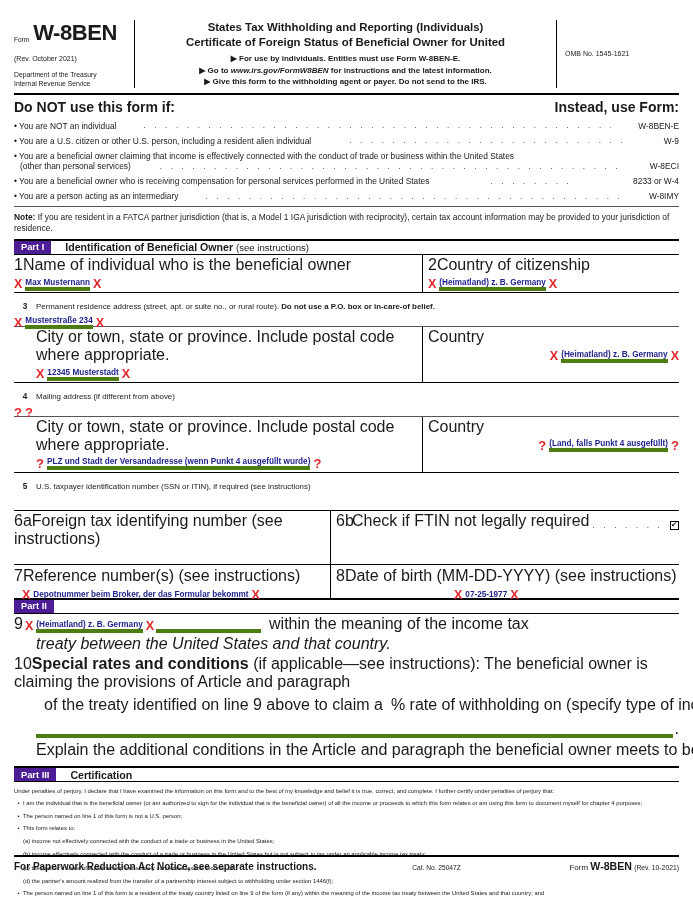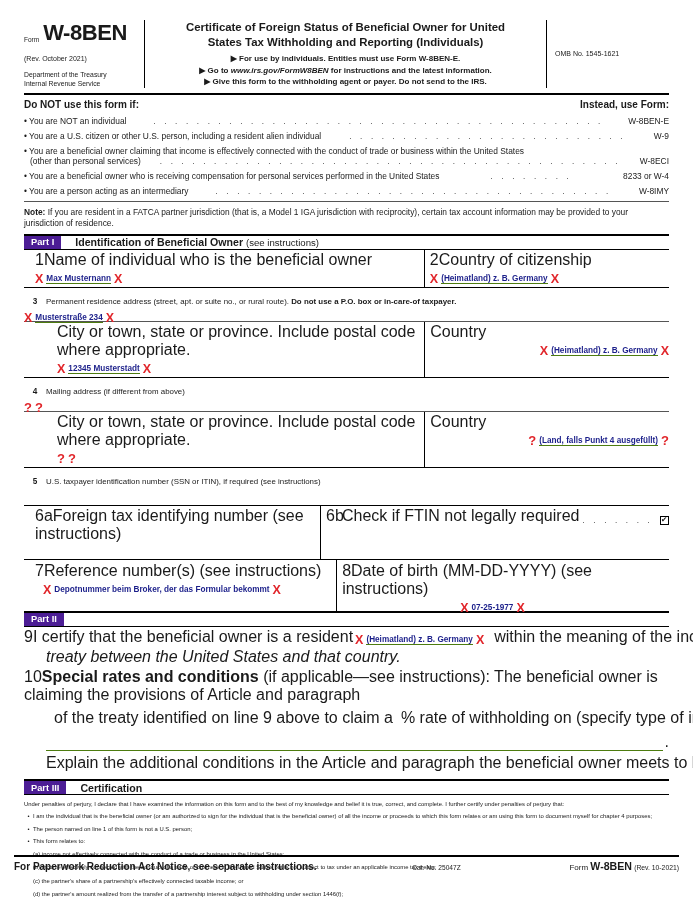"W-8BEN" .page { padding: 0 24px -> 0 14px }
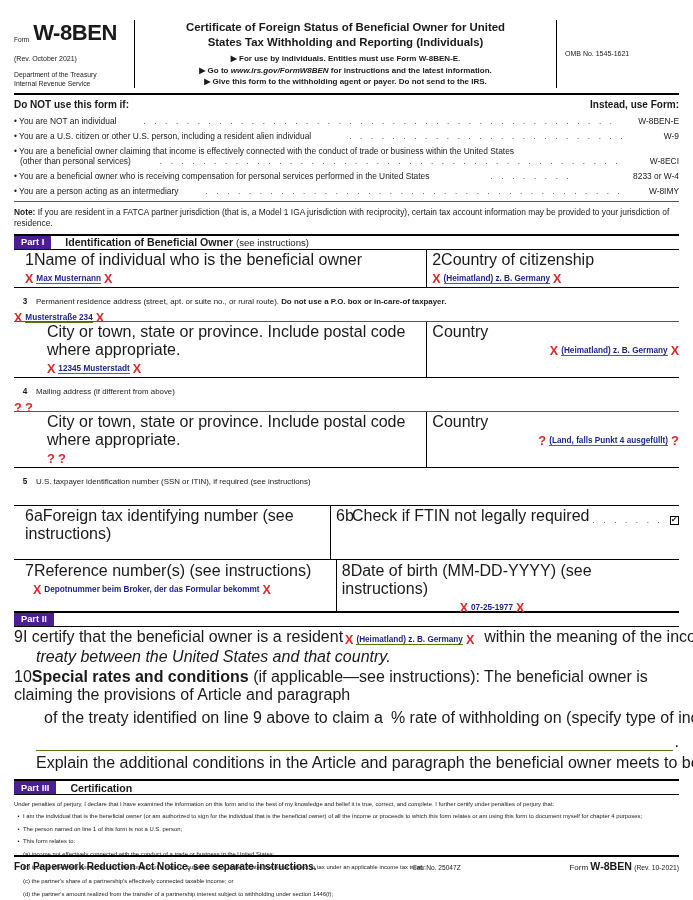"Certificate of Foreign Status of" div.hdr-title { order: before "States Tax Withholding and Reporting" -> after "States Tax Withholding and Reporting" }
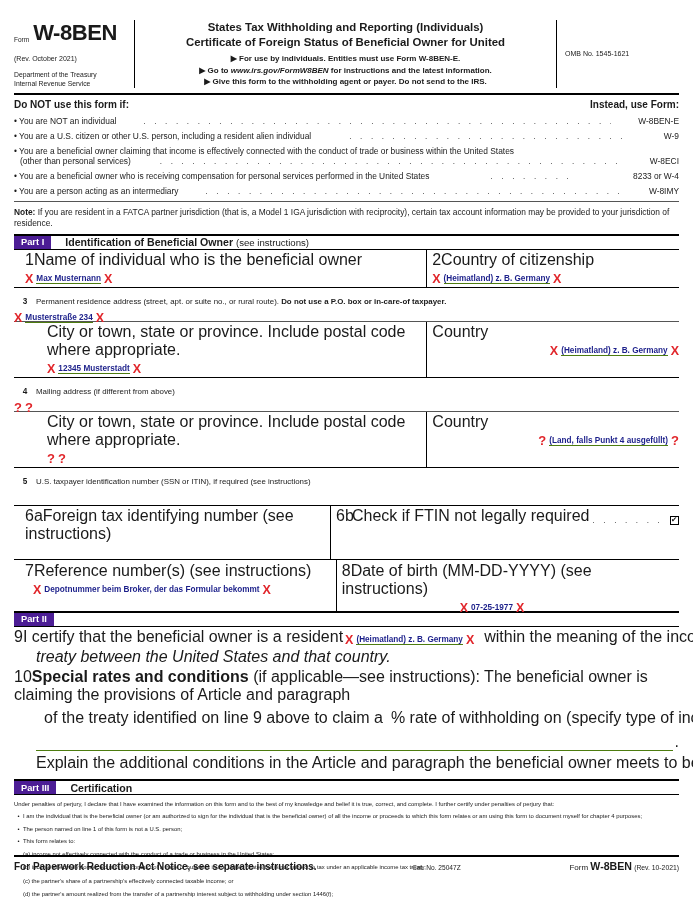"Do NOT use this form" .dnu-head { font-size: 10px -> 14px }
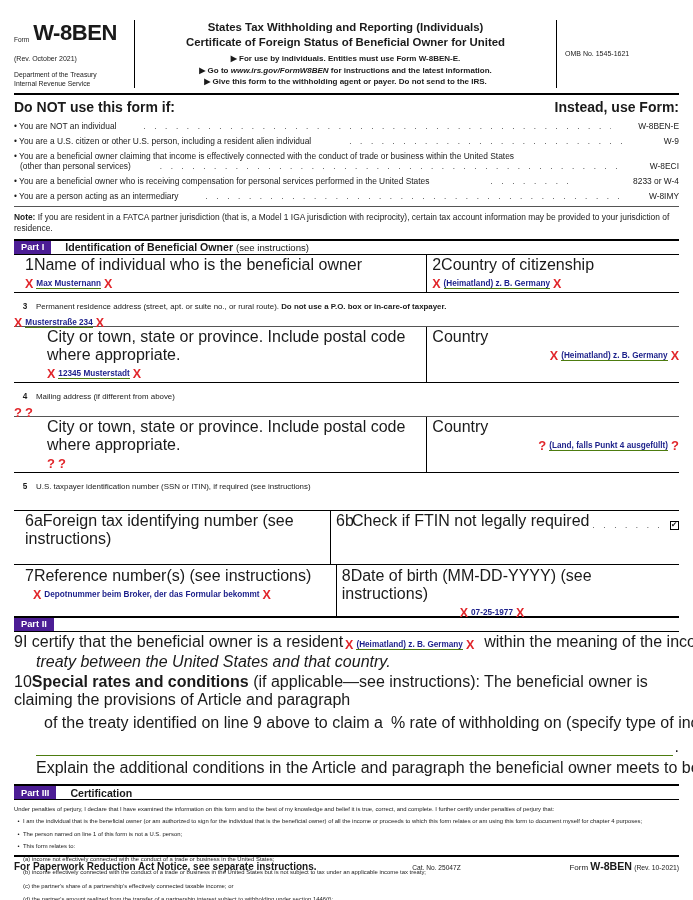"• You are NOT an" .bullet-row { align-items: flex-end -> center }
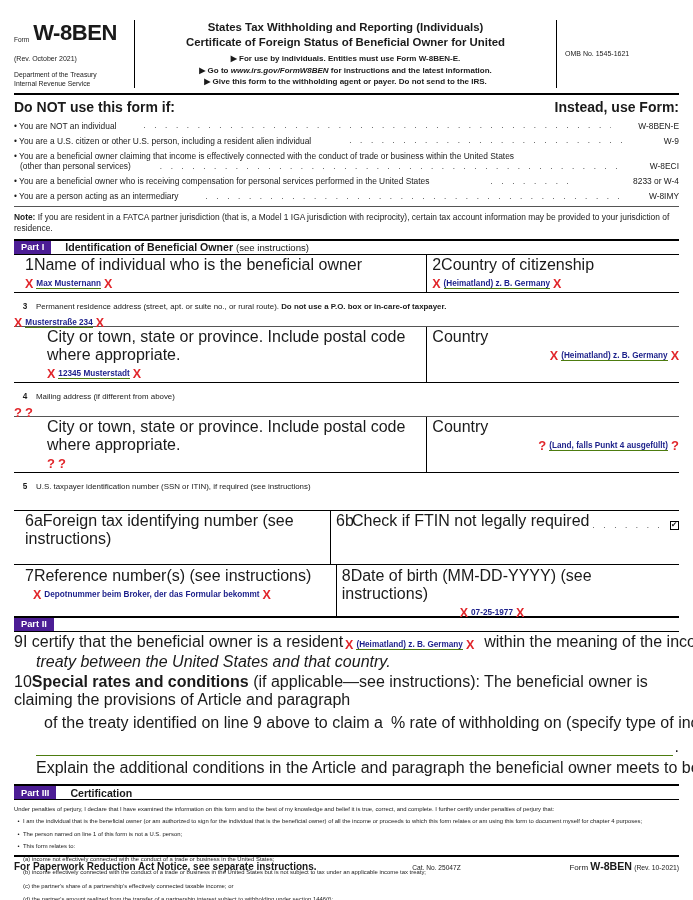"1Name of individual who is" .gridrow { margin-left: 11px -> none }
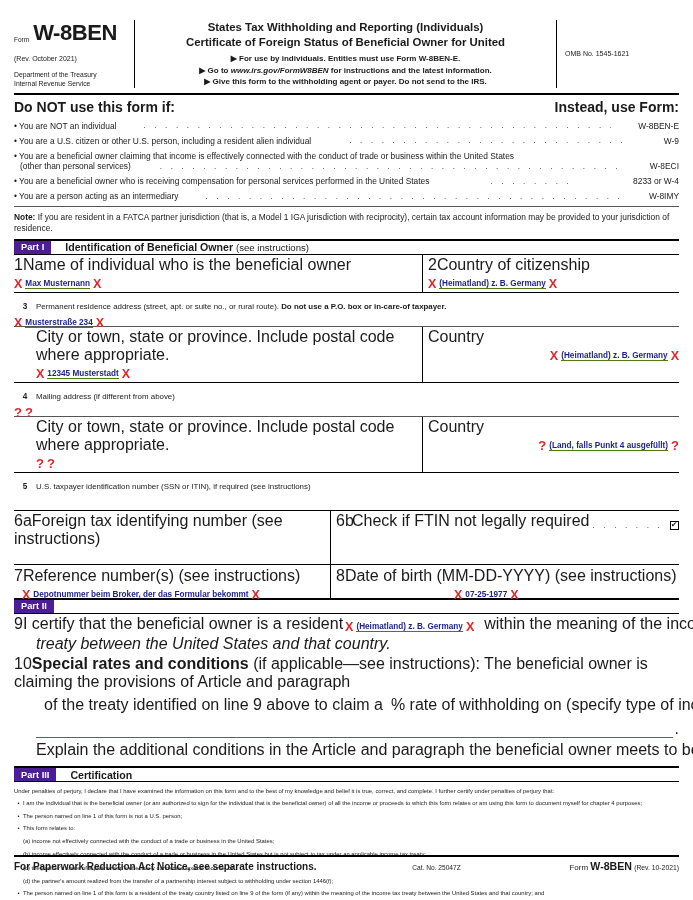"Max Musternann" .ulbox { border-bottom: 1px solid #4d7c0f -> 4px solid #4d7c0f }
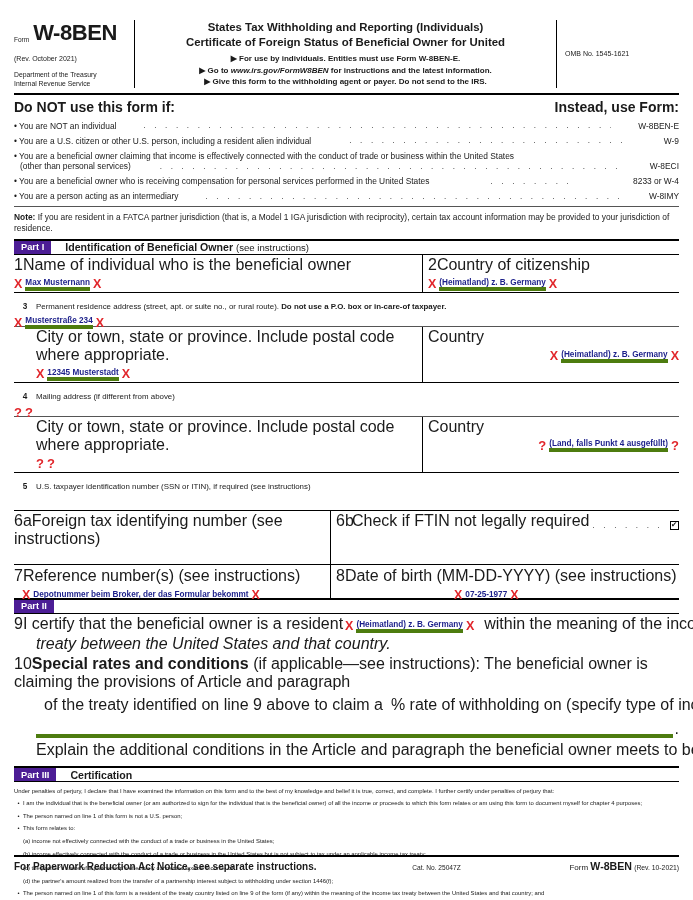"Do not use a P.O." span.bold { text: taxpayer -> belief }
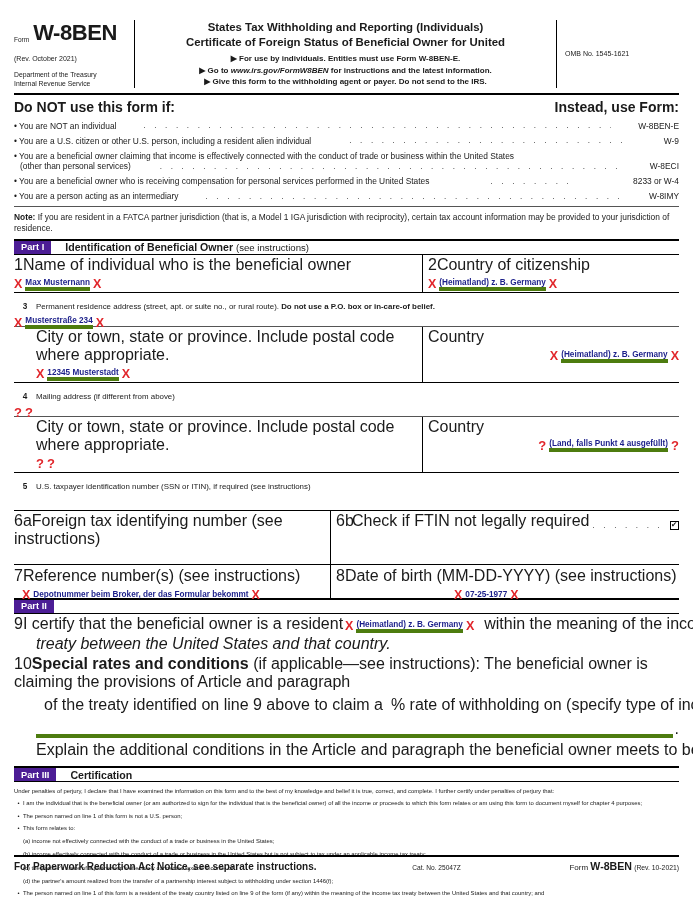"PLZ und Stadt der Versandadresse" span.v { html: none -> <span>PLZ und Stadt der Versandadresse (wenn Punkt 4 ausgefüllt wurde)</span> }
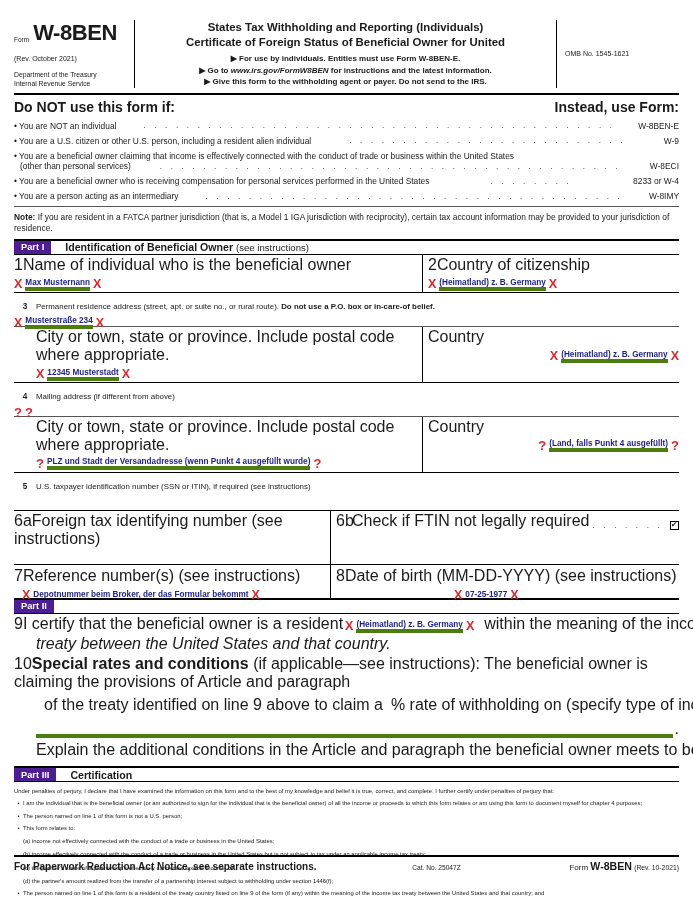"I certify that the beneficial" span.lbl { html: <span>I certify that the beneficial owner is a resident</span> -> none }
